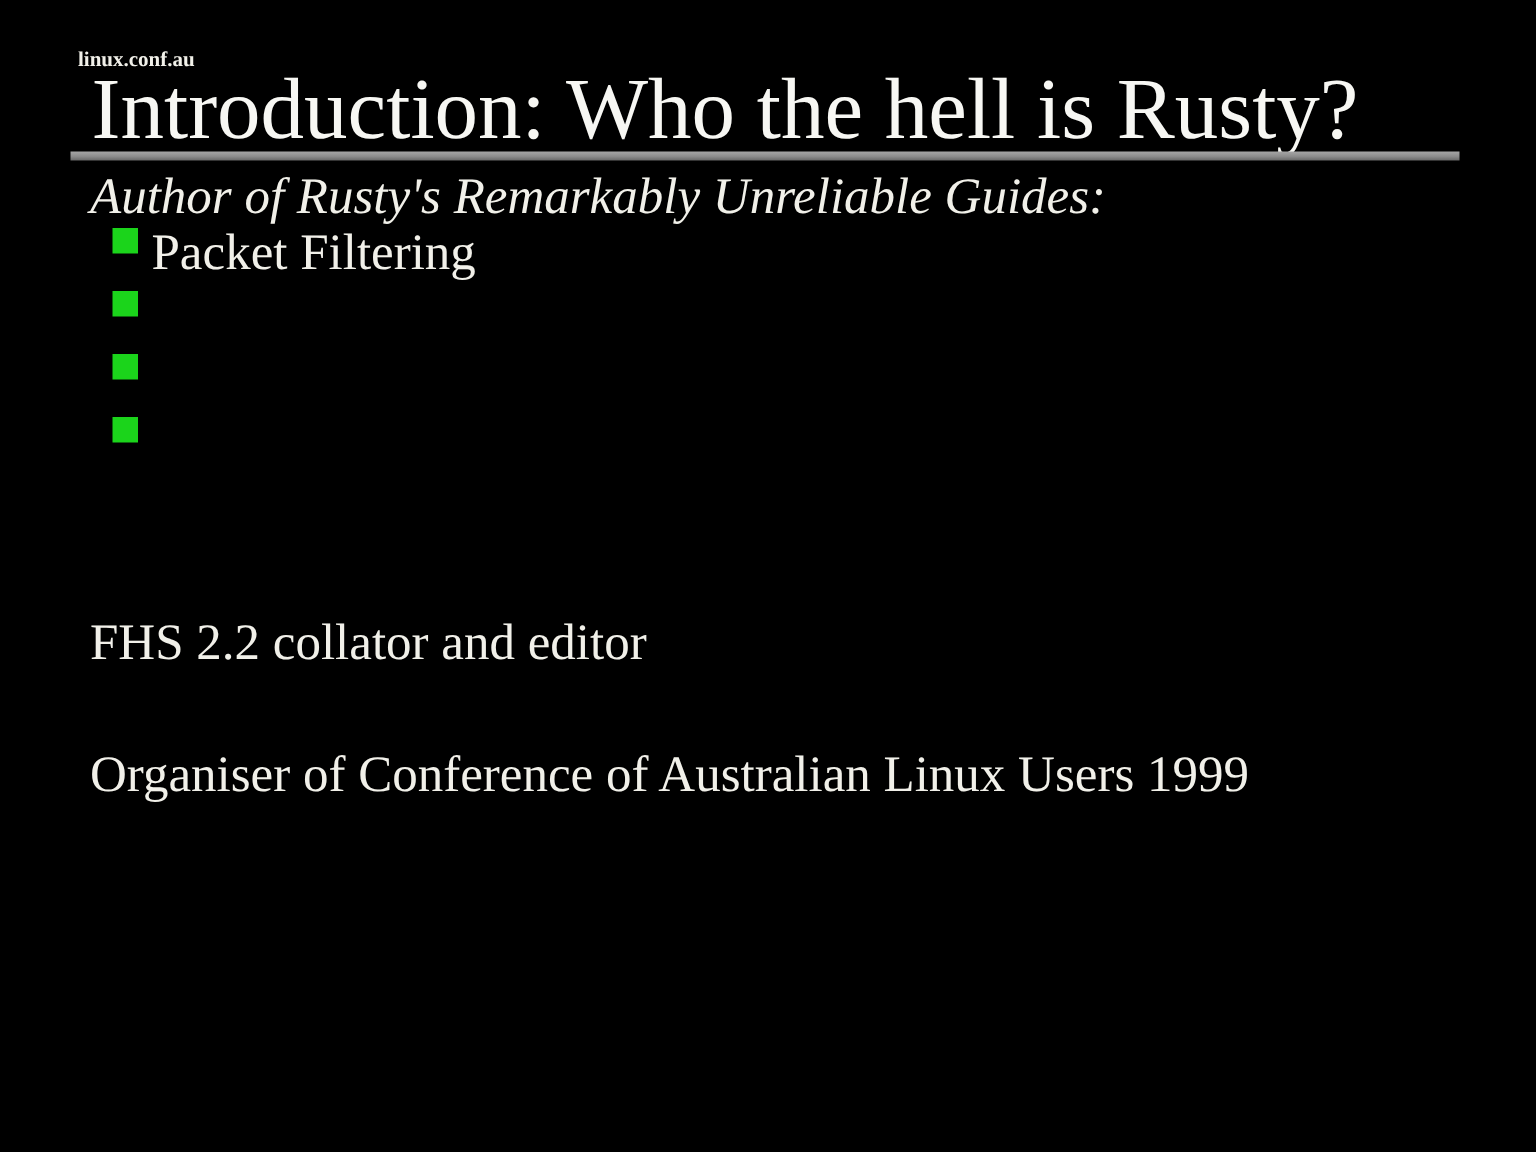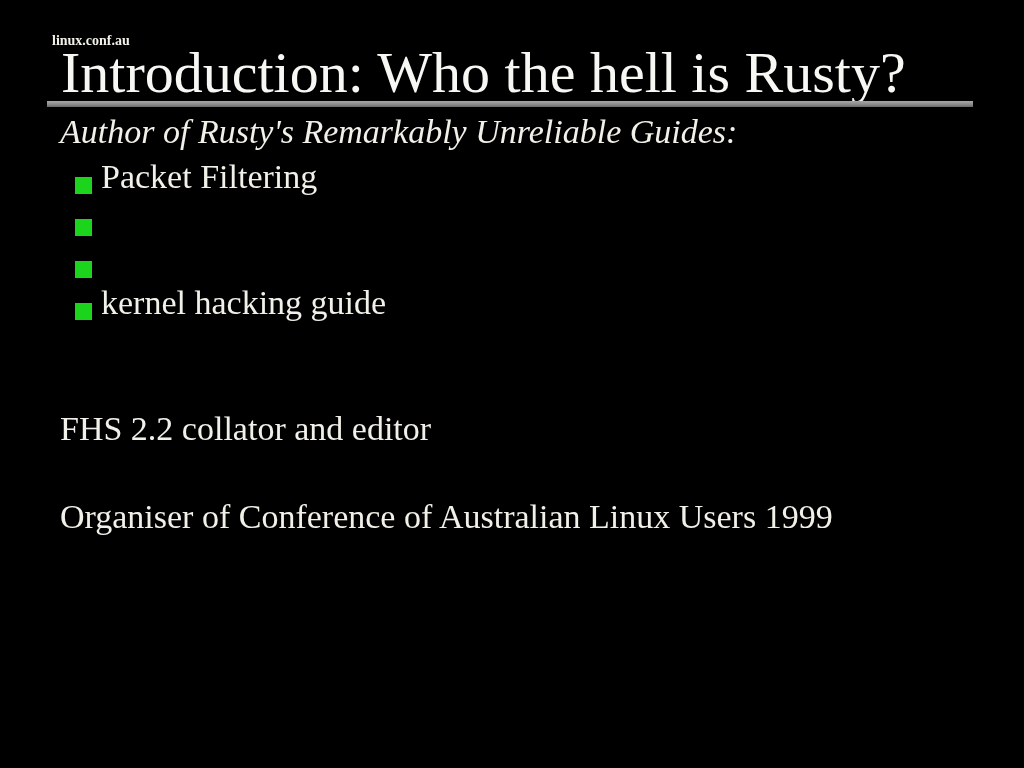"Packet Filtering" .bullet-row { align-items: flex-end -> flex-start }
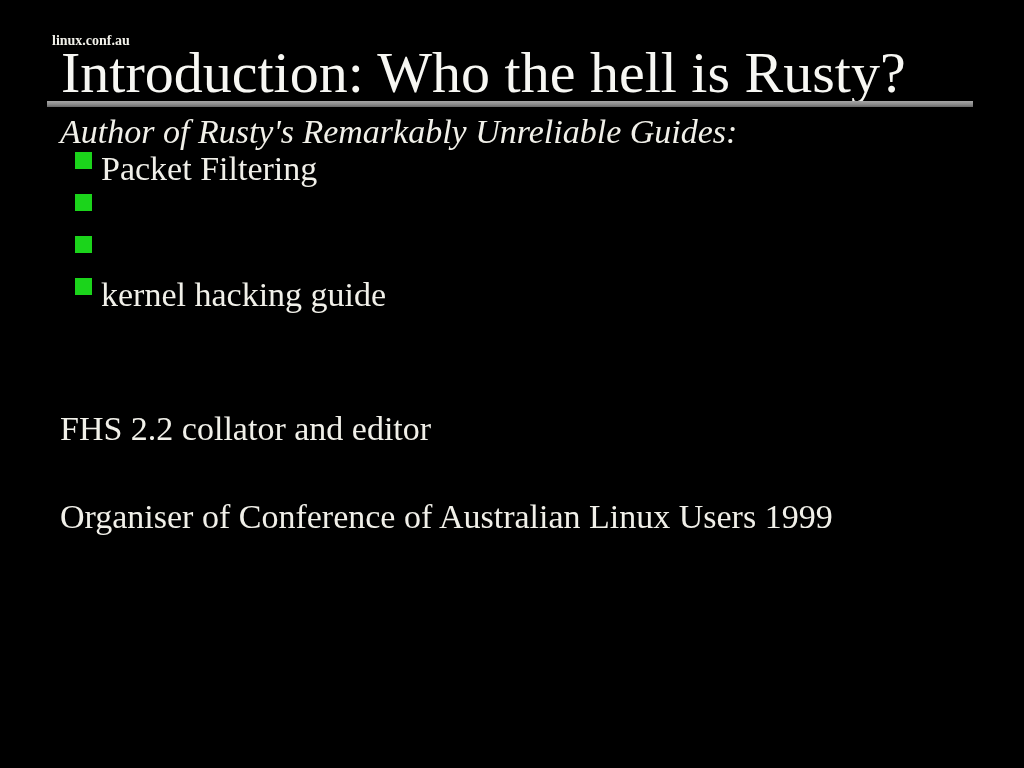"kernel hacking guide" span.bullet-label { html: <span>kernel hacking guide</span> -> none }
